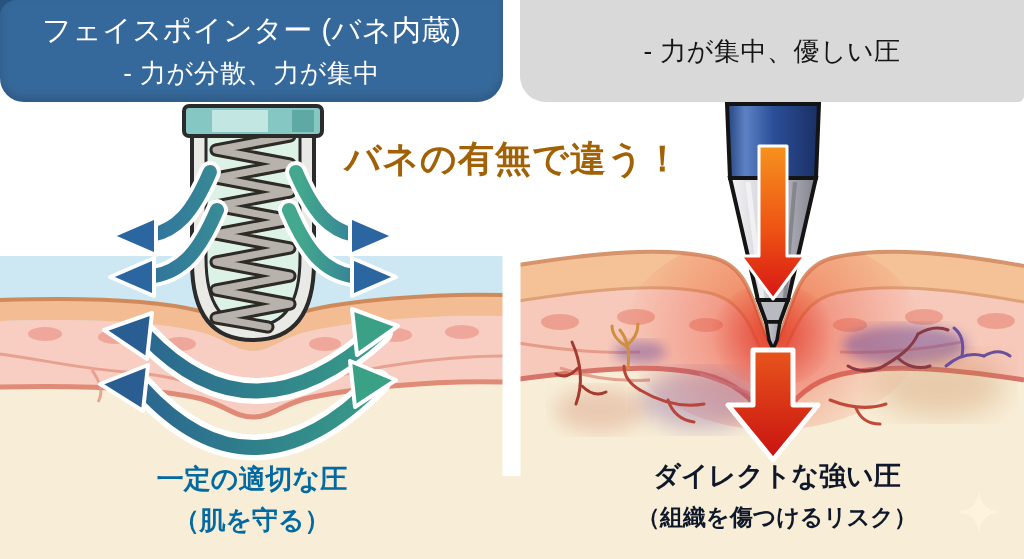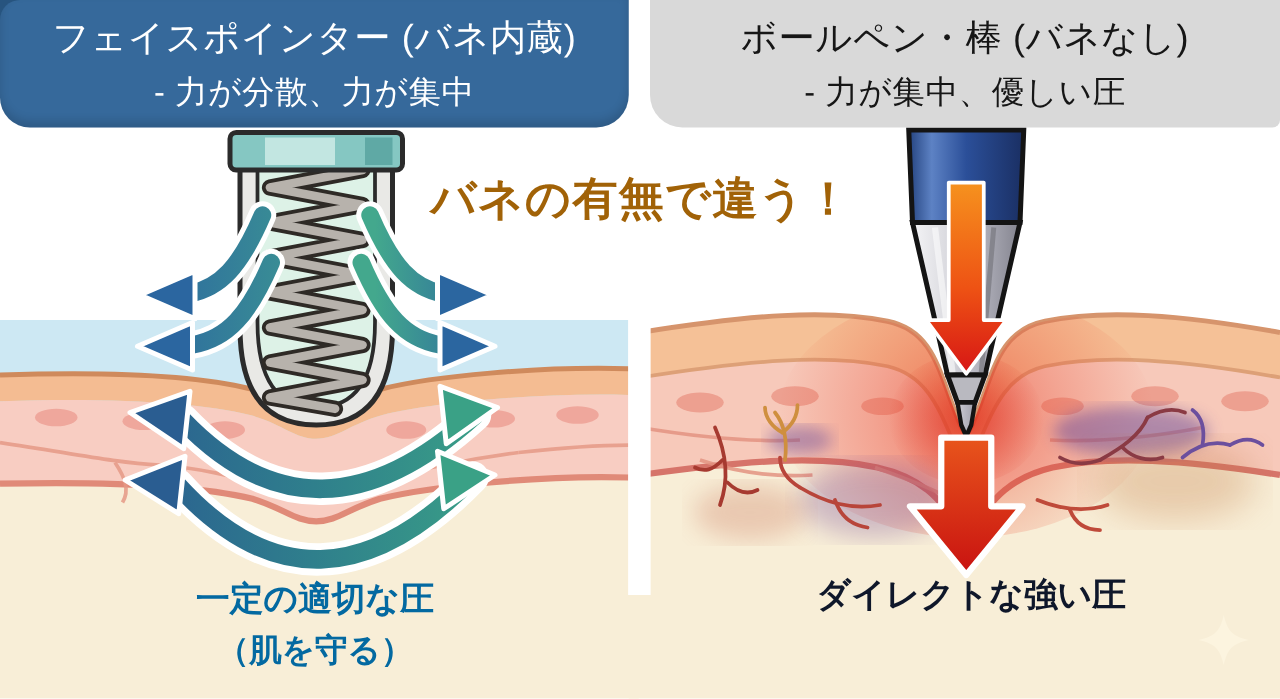"ボールペン・棒 (バネなし)" div.l1 { html: <div>ボールペン・棒 (バネなし)</div> -> none }
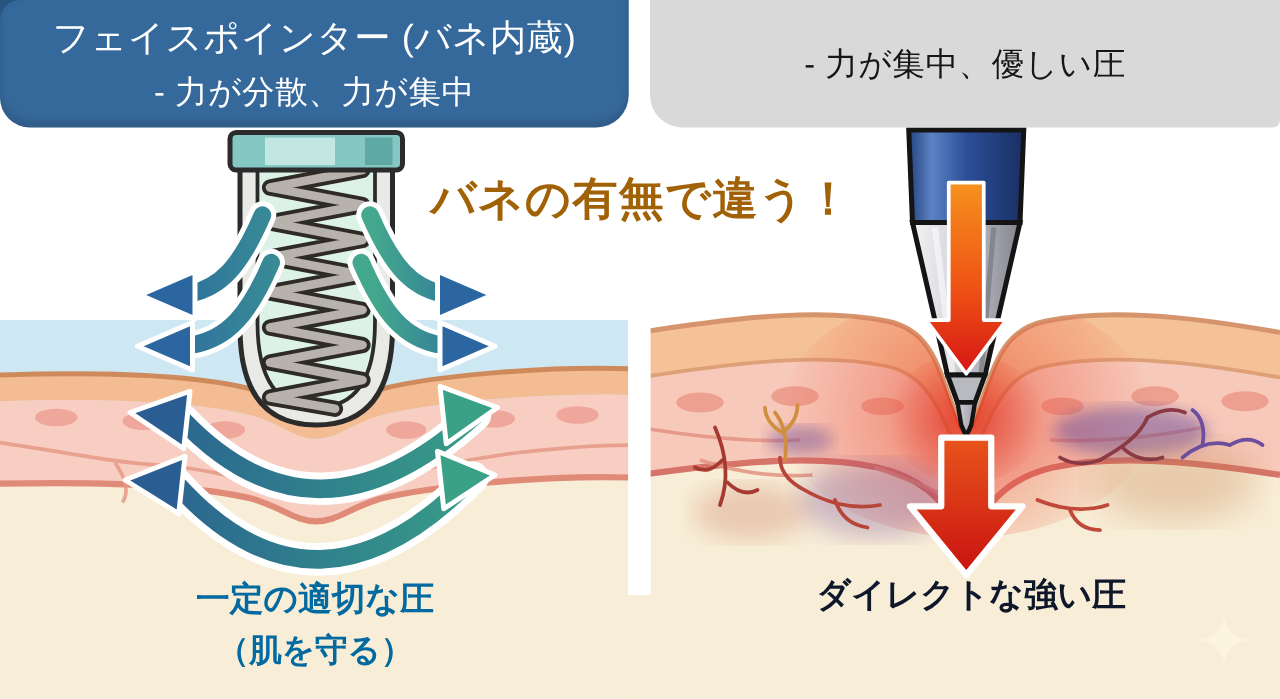"（組織を傷つけるリスク）" div.l2 { html: none -> <div>（組織を傷つけるリスク）</div> }
